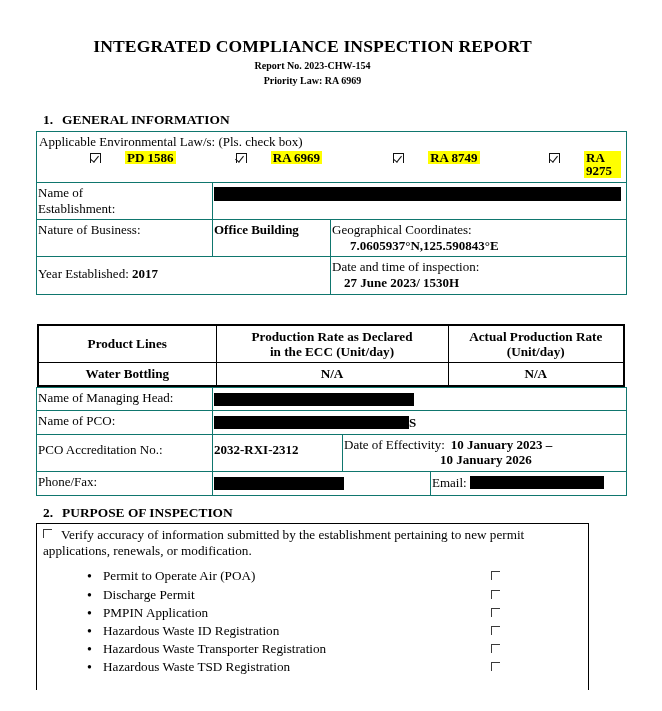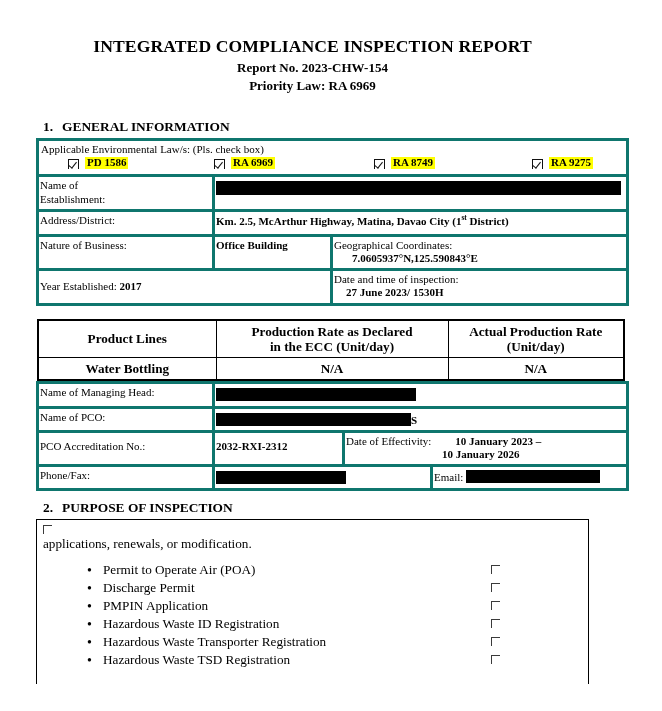"Report No. 2023-CHW-154" .doc-subtitle { font-size: 13px -> 10px }
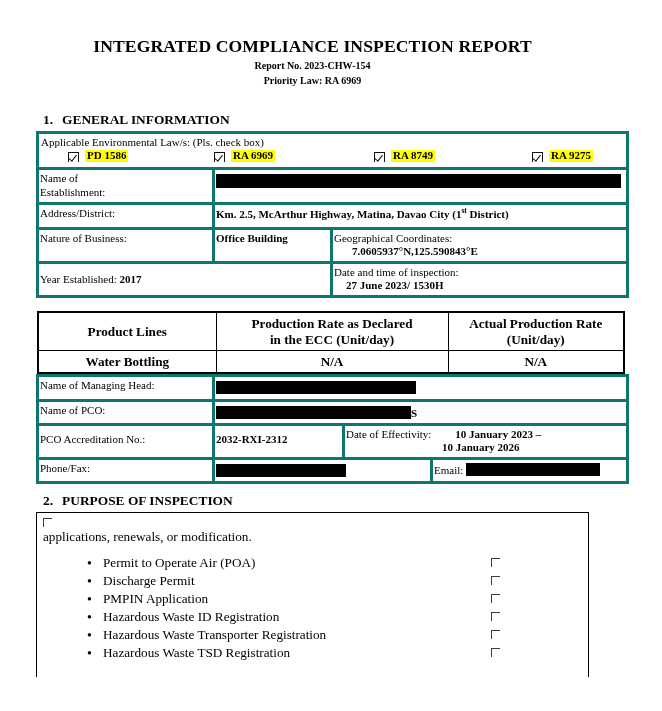"Applicable Environmental Law/s: (Pls." table.grid td { border: 3px solid #0f766e -> 1px solid #0f766e; font-size: 11px -> 13px }
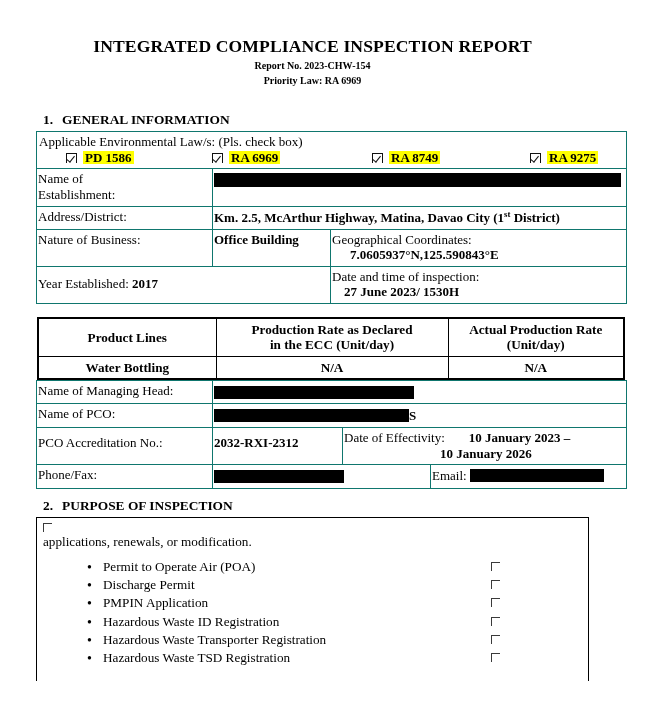"PD 1586" .law-item { gap: 6px -> 24px; margin-left: none -> 24px }
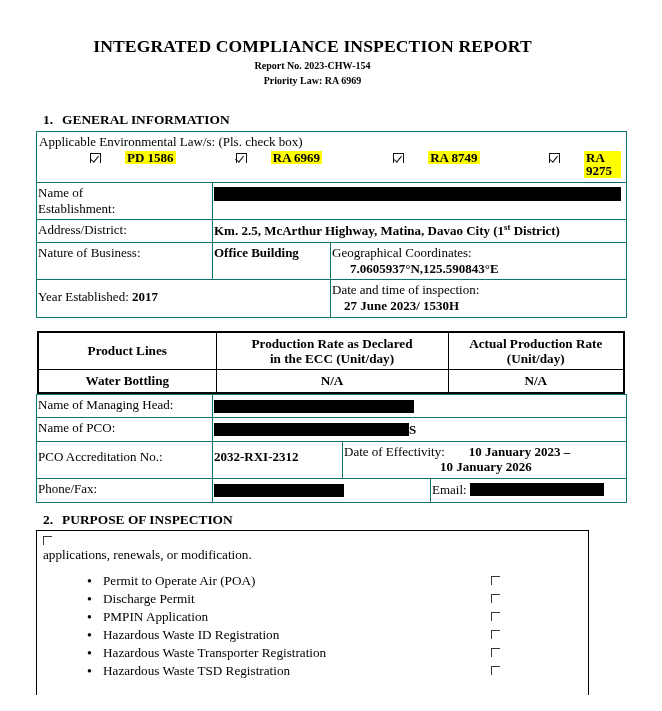"Address/District:" tr { html: <tr> <td>Address/District:</td> <td><span>Km. 2.5, McArthur Highway, Matina, Davao City (1</span><span>st</span><span> District)</span></td> </tr> -> none }
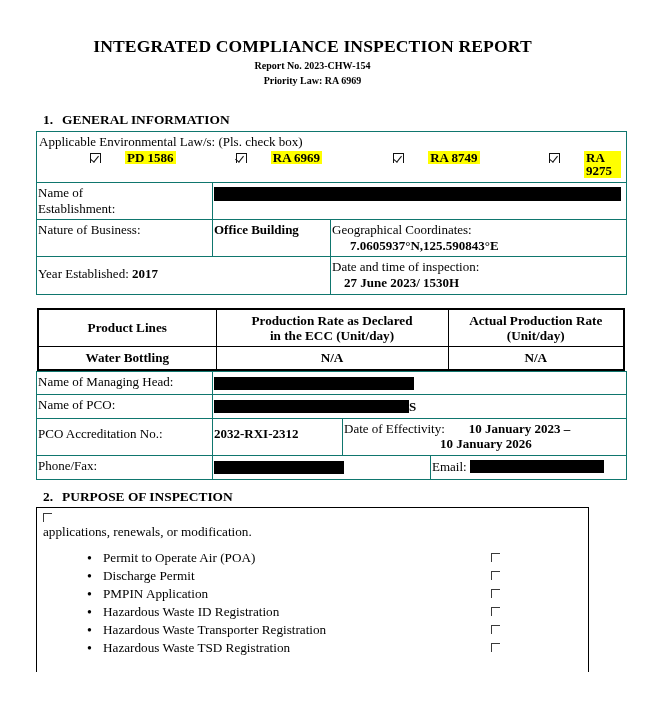"Product Lines" .t2-wrap { margin-top: 13px -> 29px }
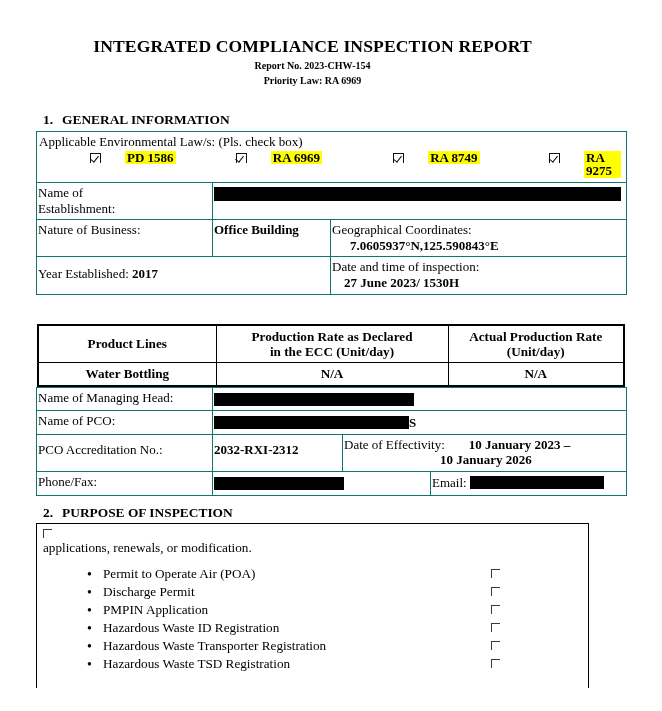"Date of Effectivity:" div { gap: 24px -> 6px }
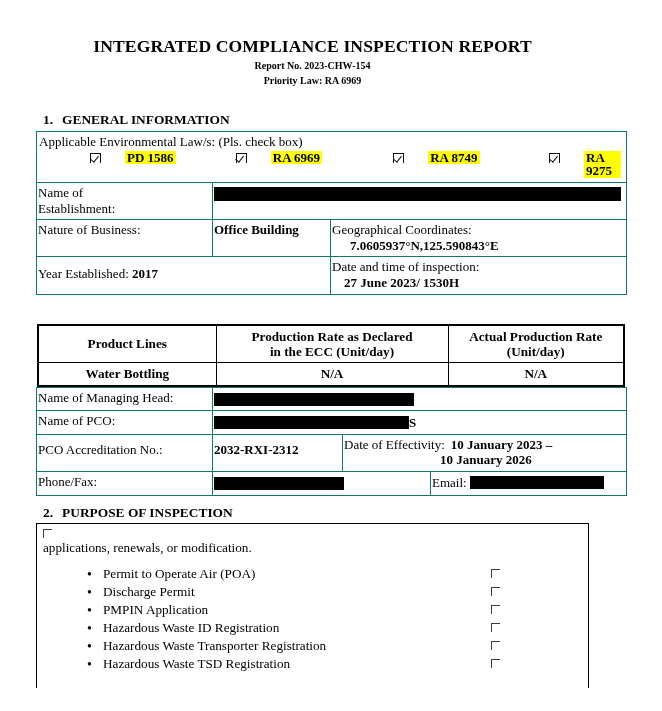"Verify accuracy of information submitted" span.purpose-text { html: none -> <span>Verify accuracy of information submitted by the establishment pertaining to new permit</span> }
